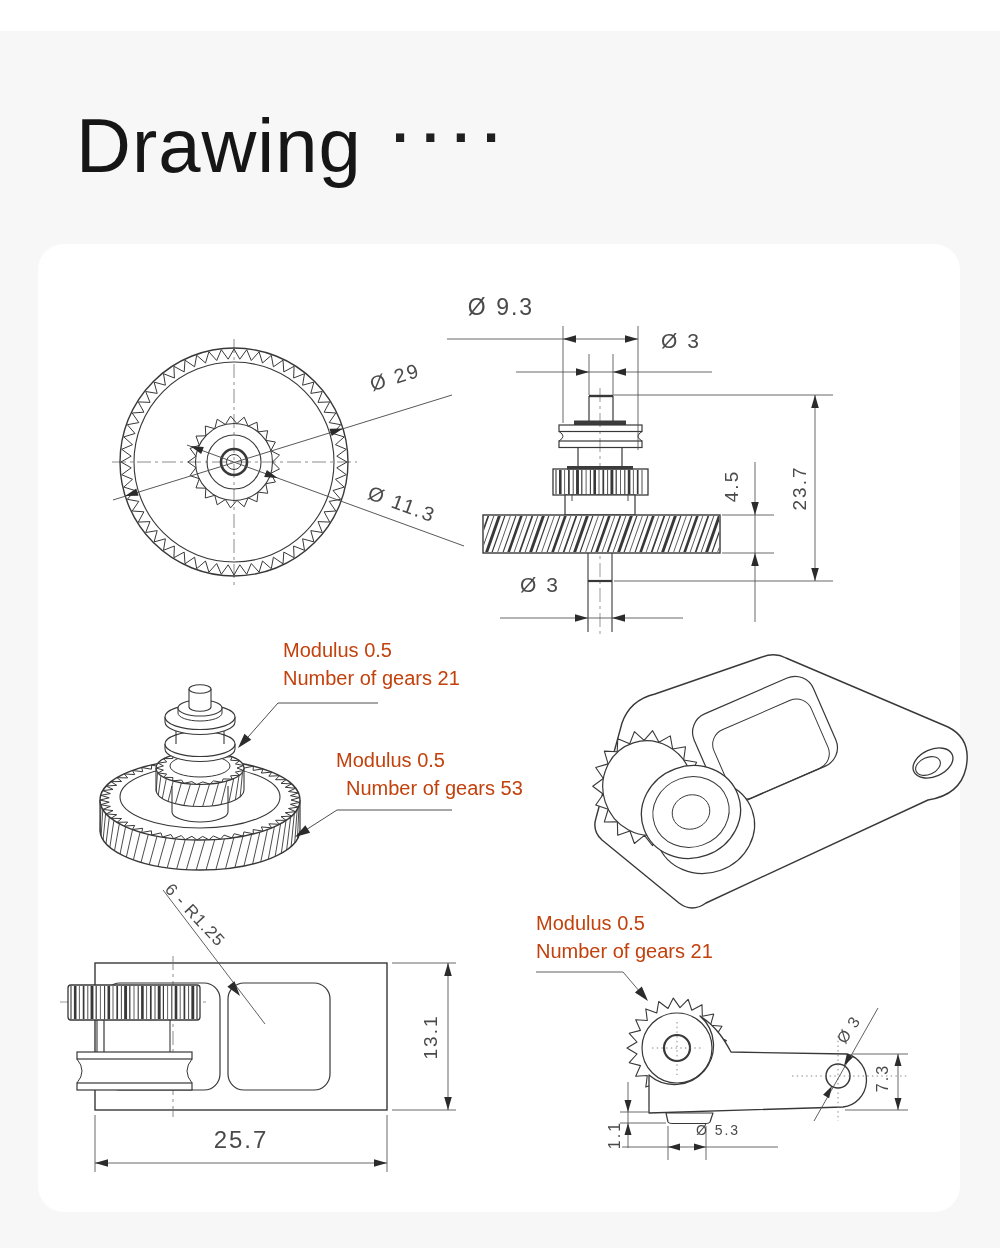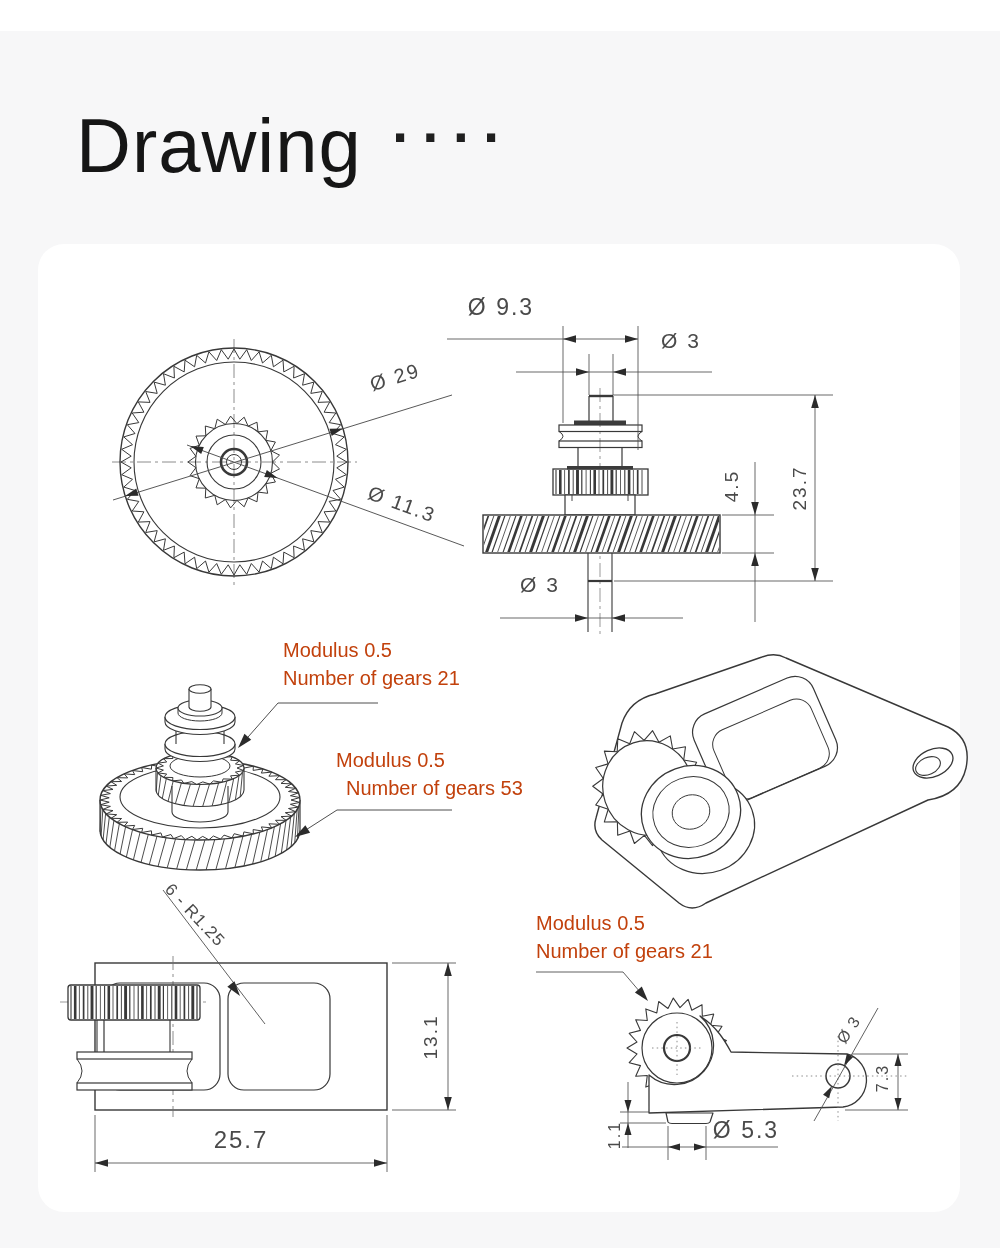"Ø 5.3" div.dim { font-size: 23px -> 14px; left: 746px -> 718px }
